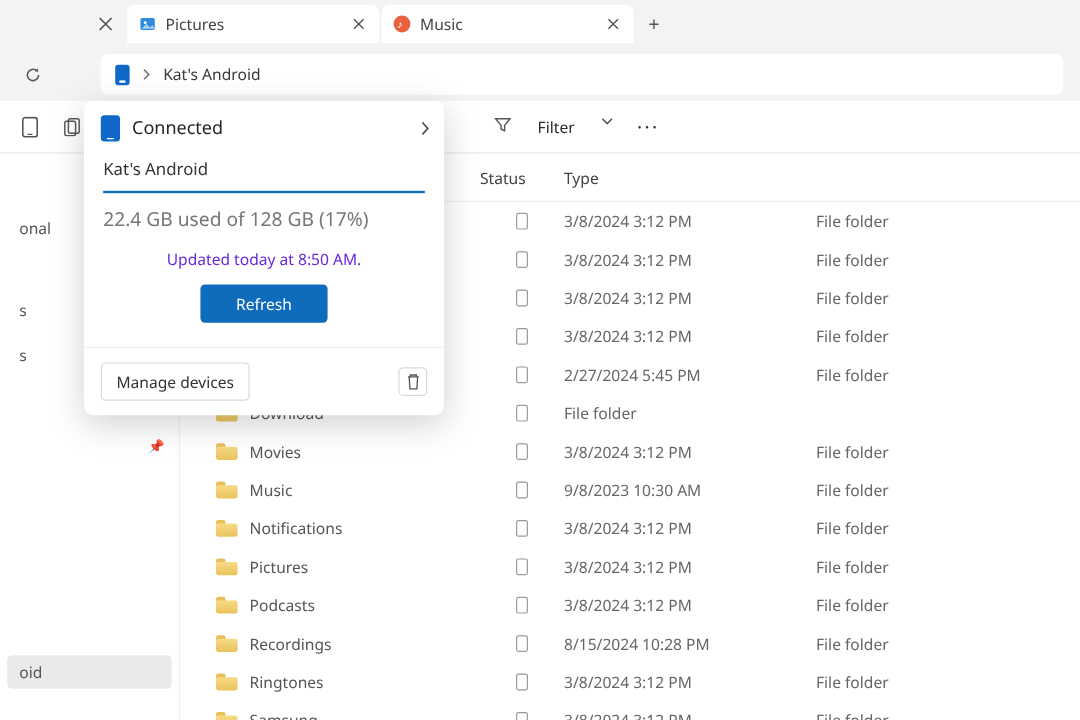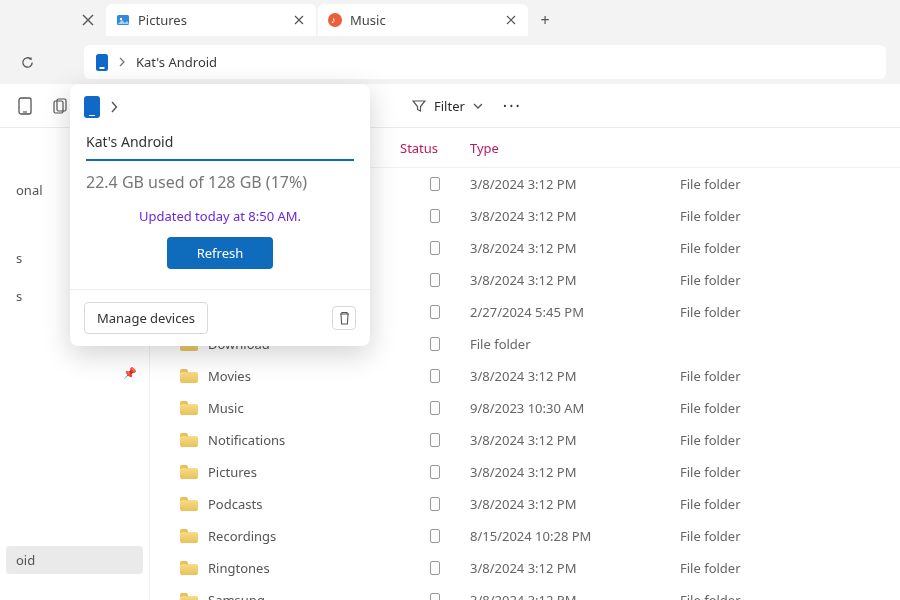"Connected" span.title { html: none -> <span>Connected</span> }
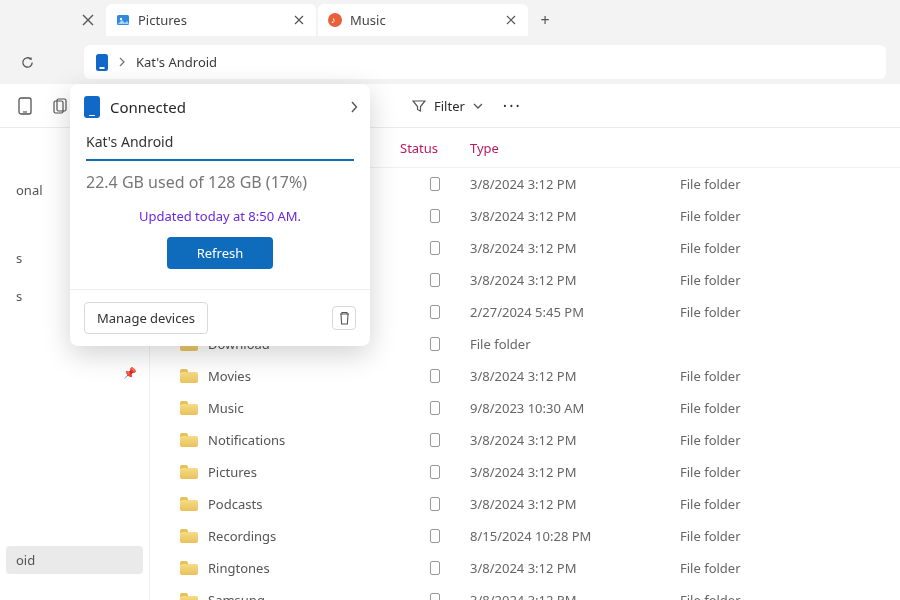"Filter" .filter-btn { align-items: center -> flex-start; gap: 8px -> 22px }
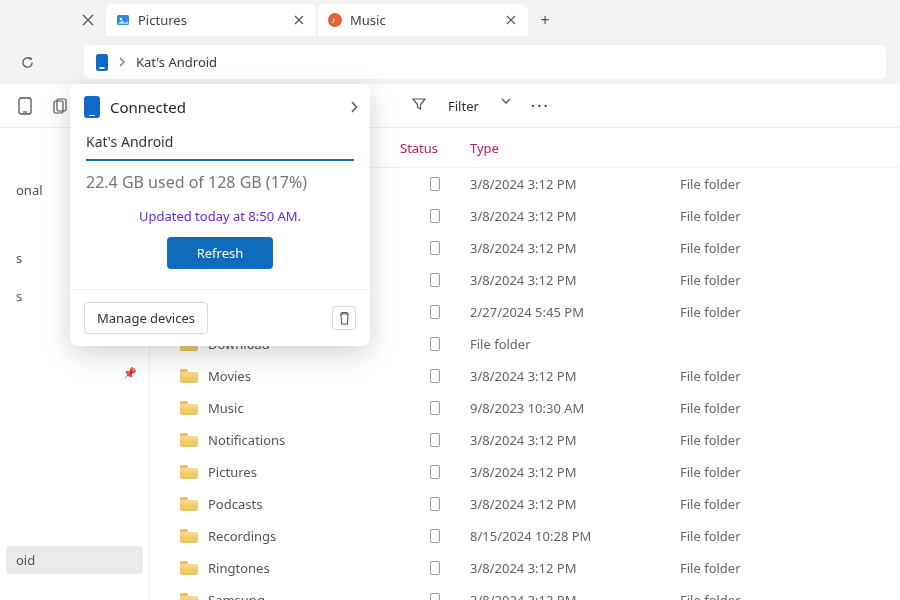"Status" .colhead { color: #be185d -> #404040 }
